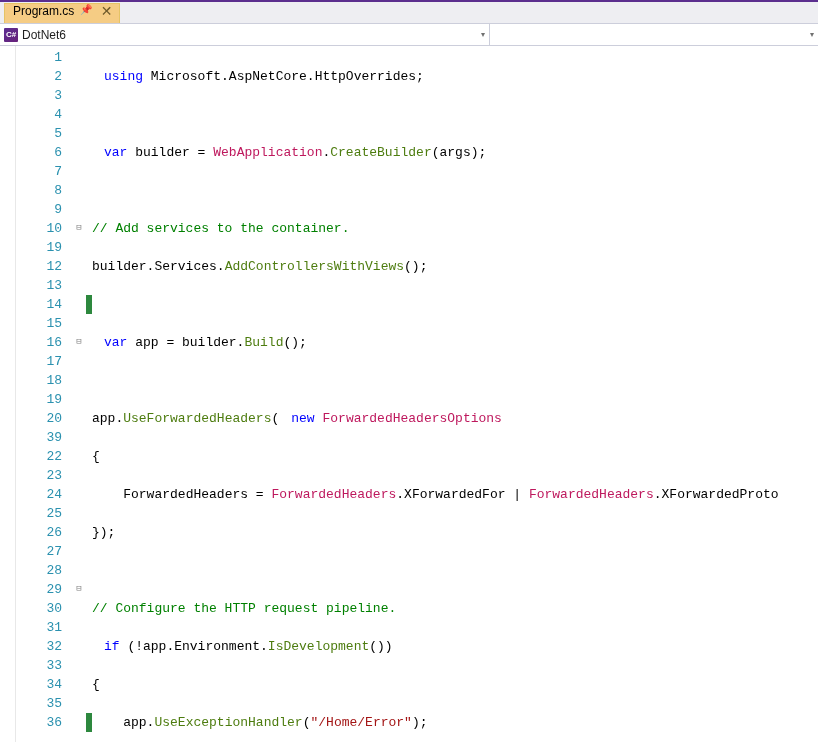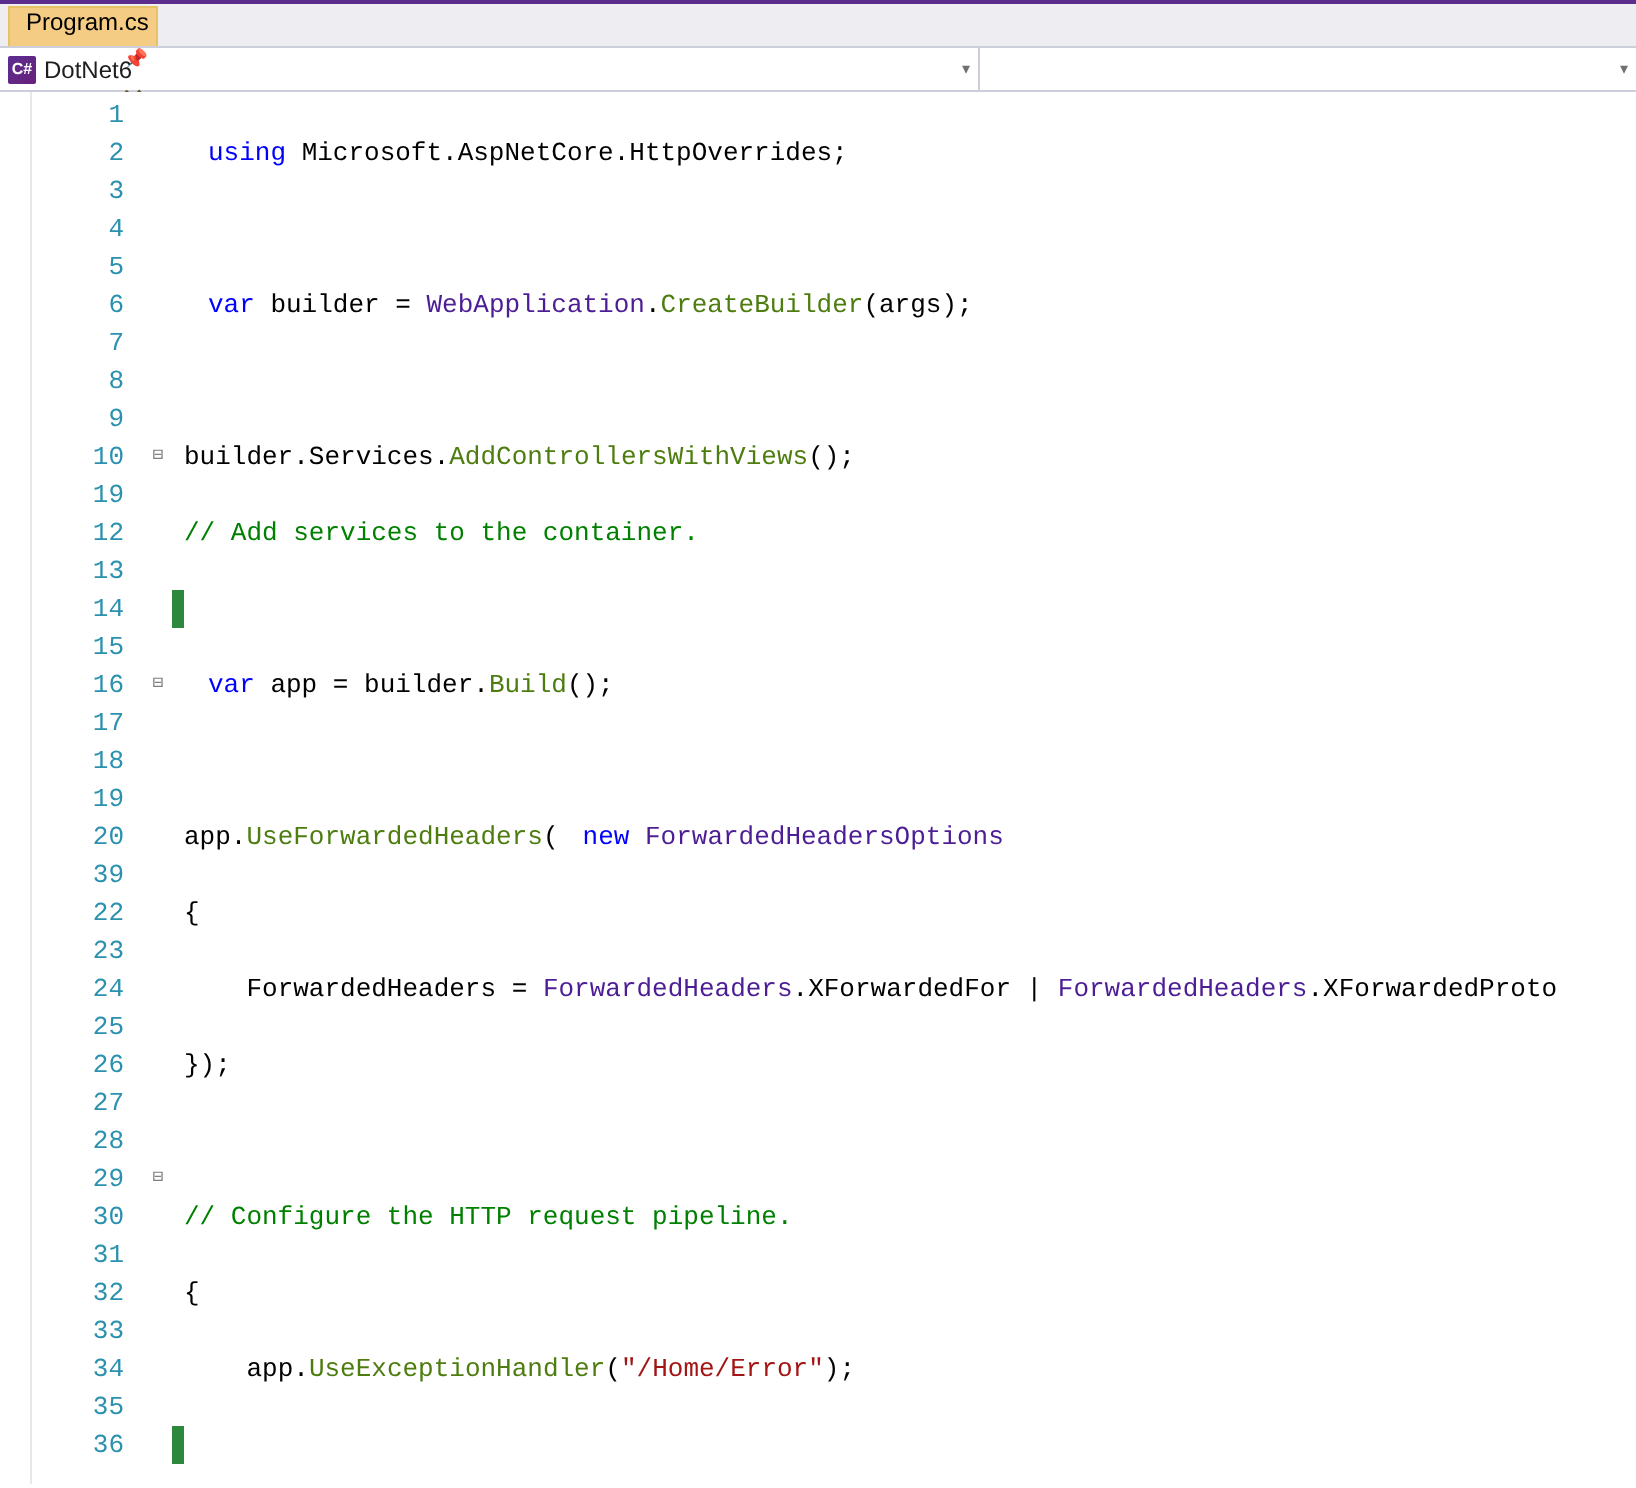"Program.cs" .tab { align-items: flex-end -> flex-start; flex-direction: column -> none }
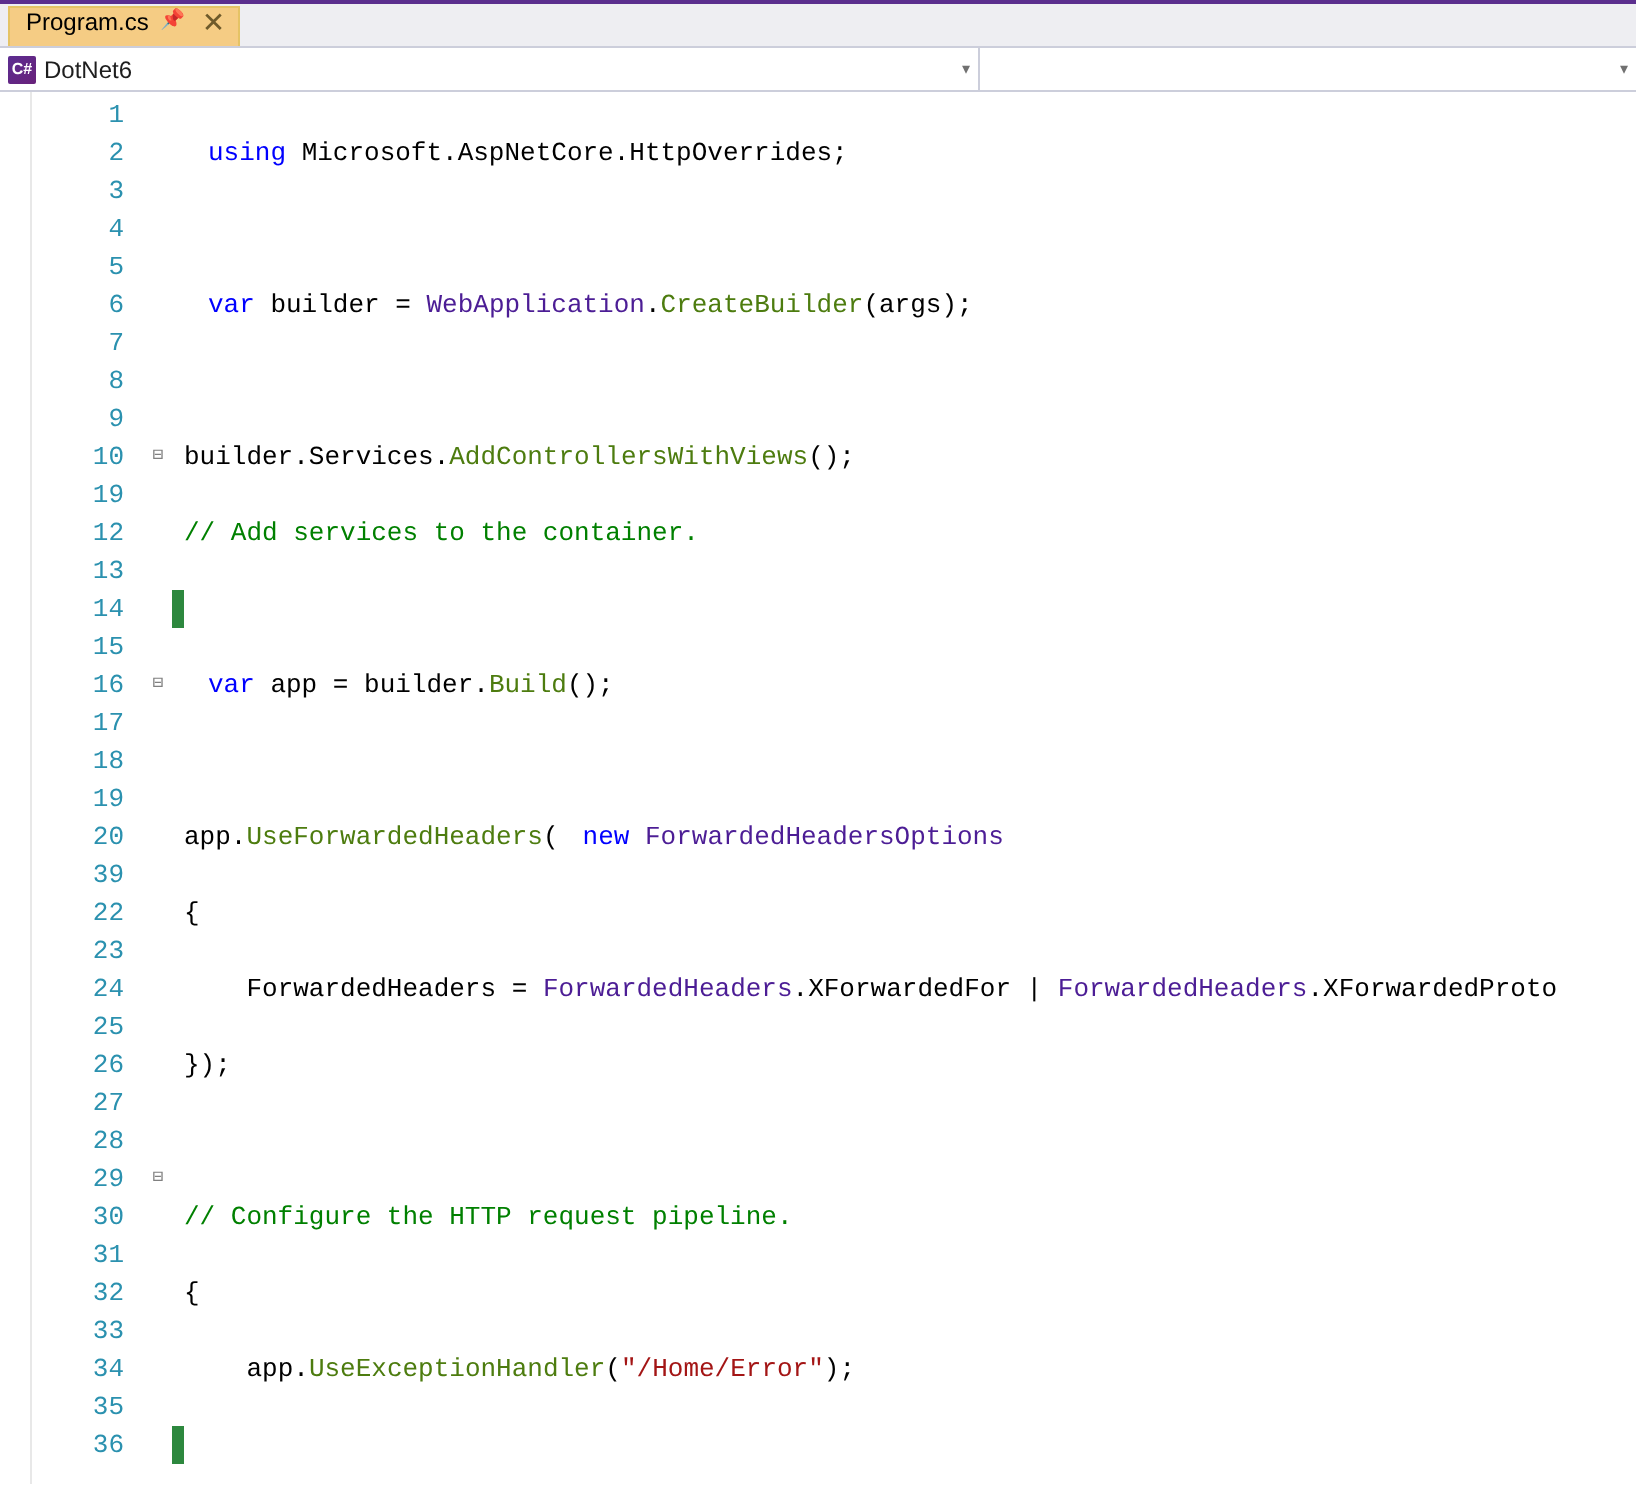"WebApplication" .type { color: #4c1d95 -> #be185d }
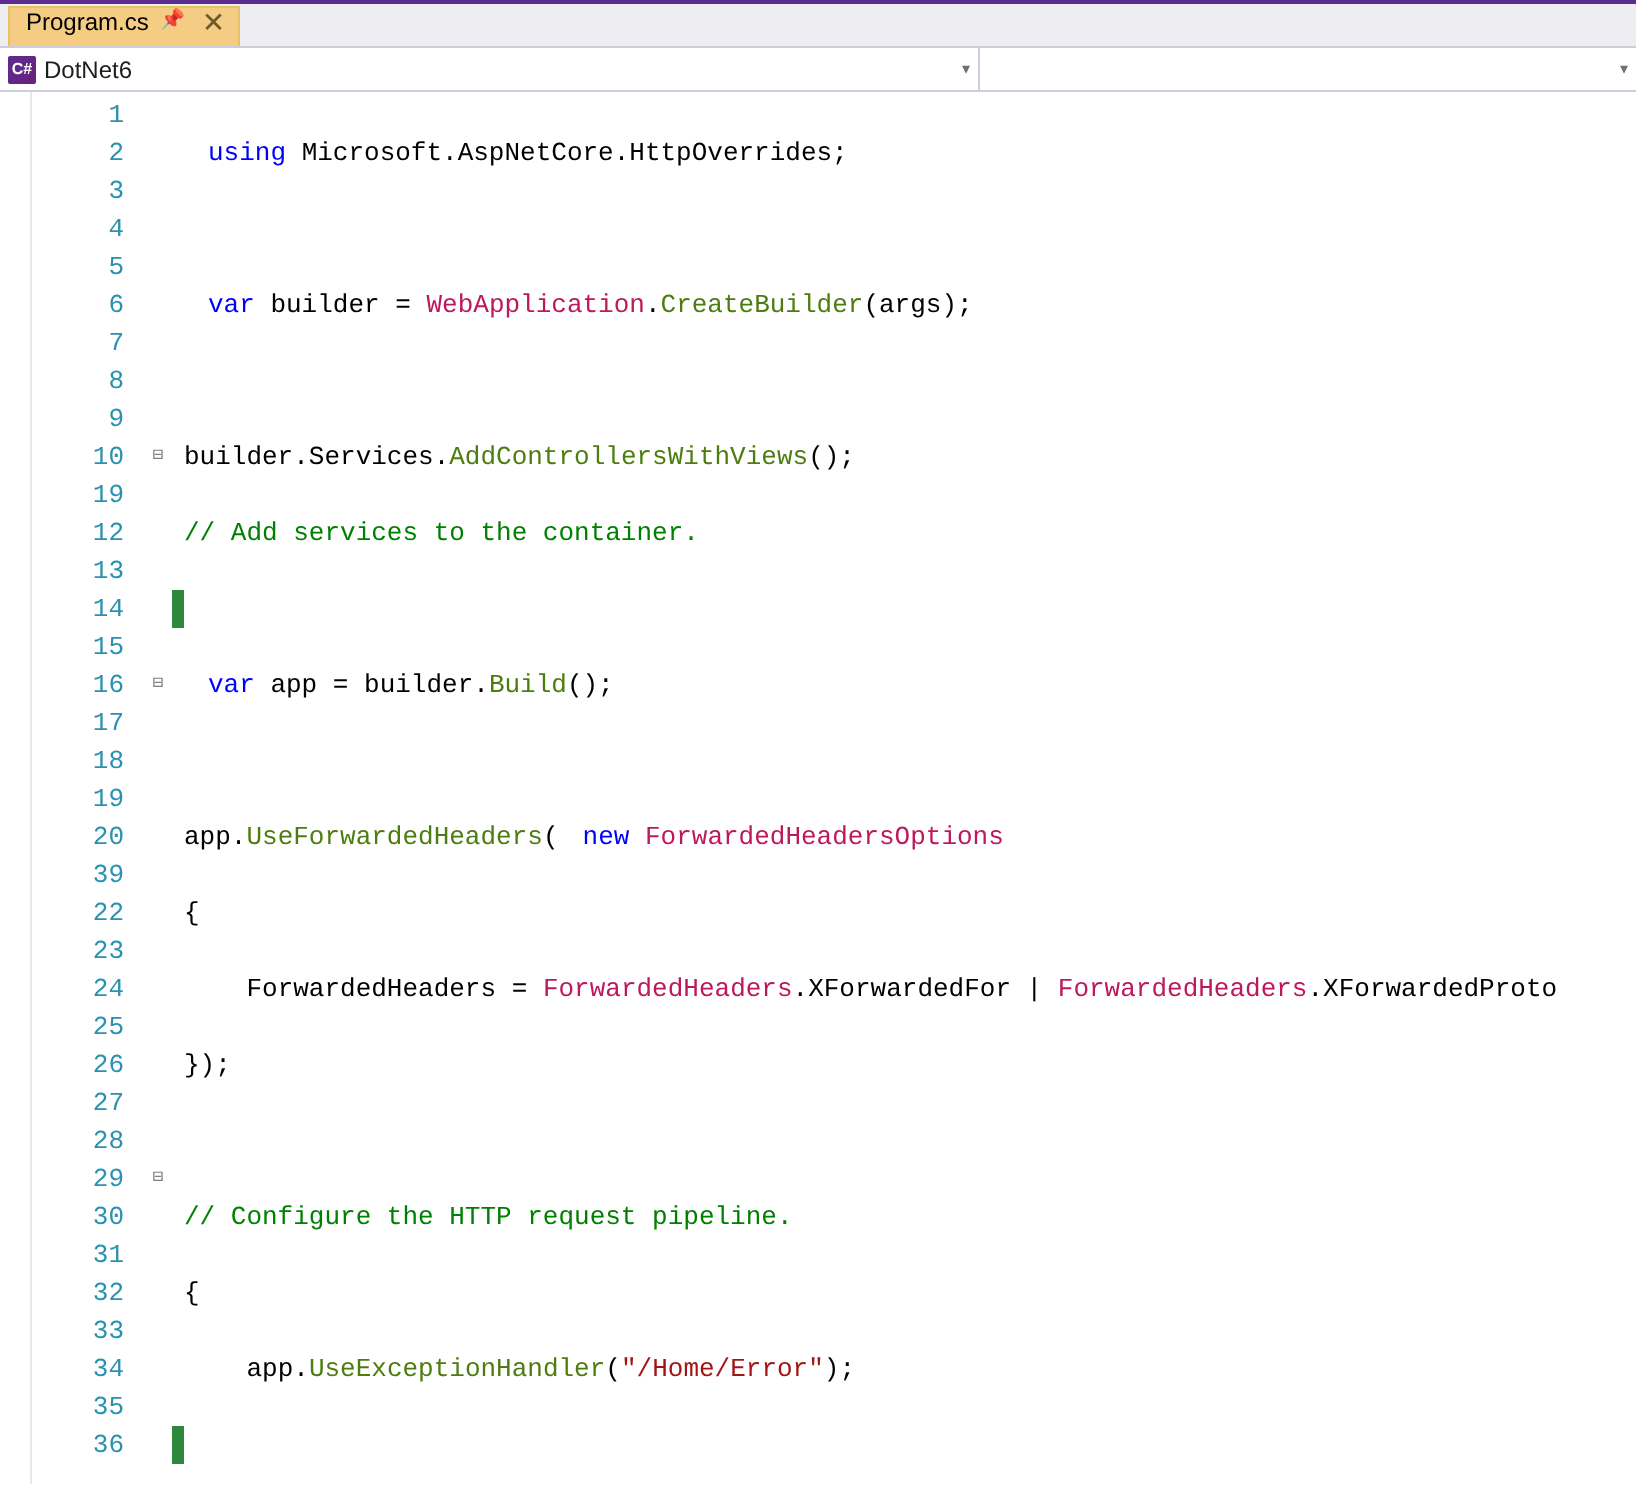"builder.Services.AddControllersWithViews" div { order: before "// Add services to the" -> after "// Add services to the" }
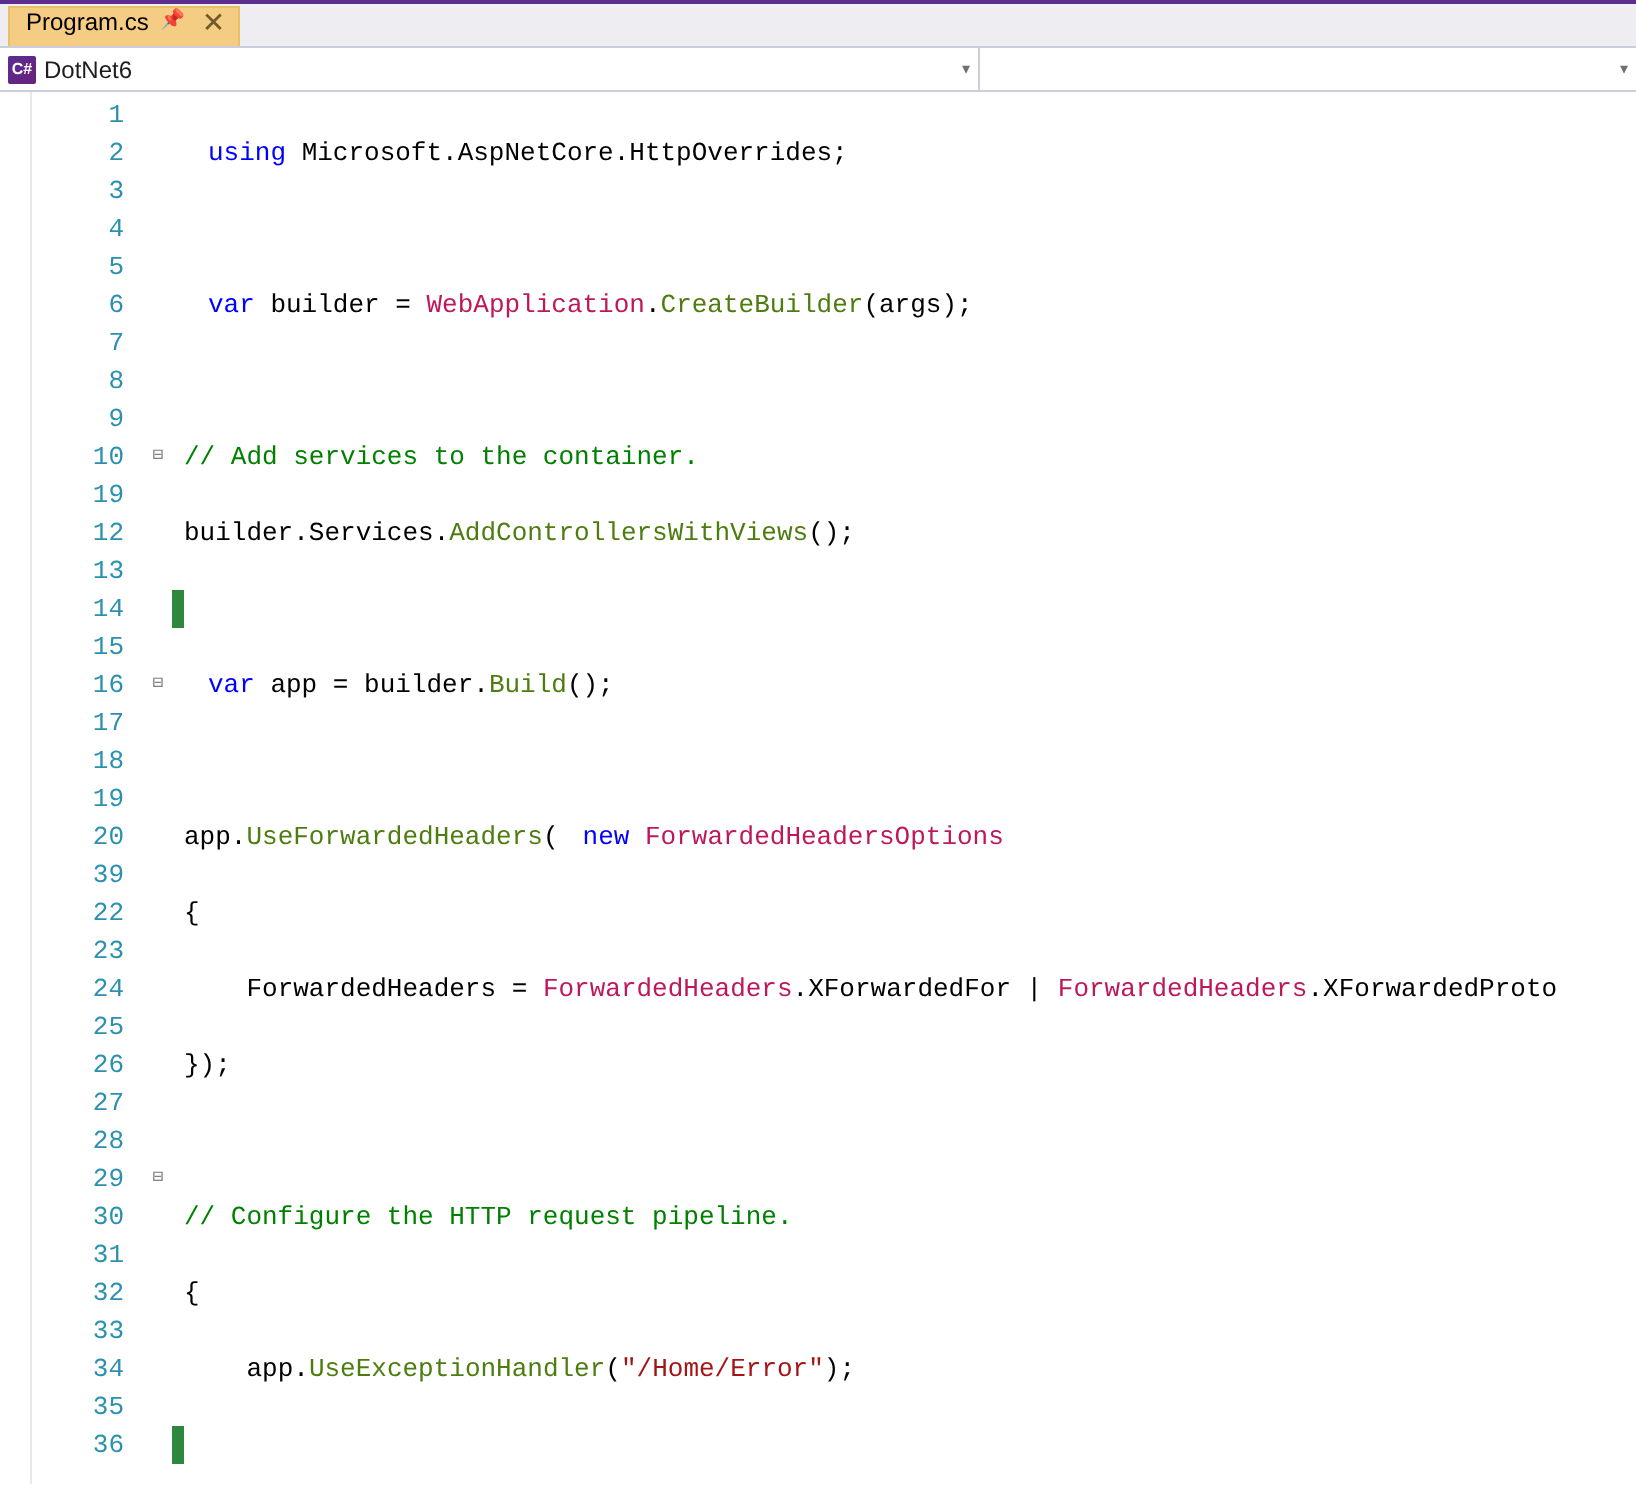"if (!app.Environment.IsDevelopment())" div { html: none -> <div><span>if</span><span> (!app.Environment.</span><span>IsDevelopment</span><span>())</span></div> }
